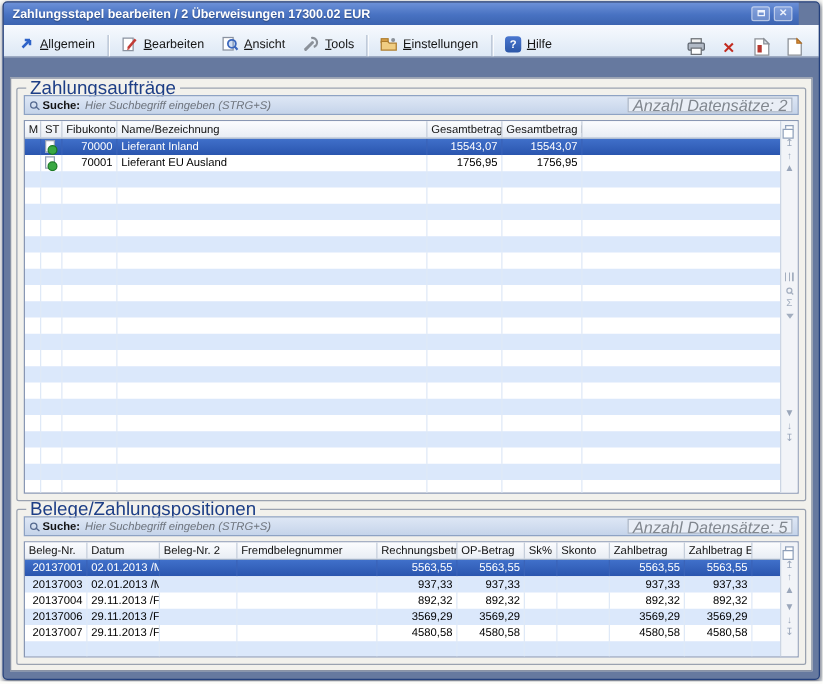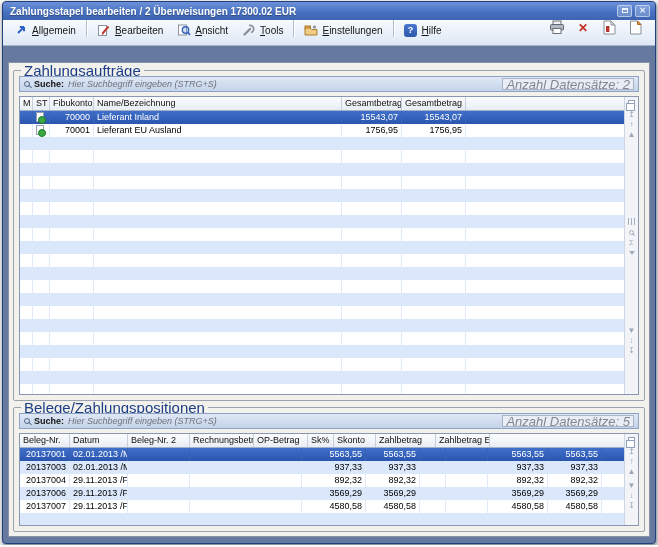"Zahlungsstapel bearbeiten / 2" .titlebar { right: 0 -> 16px }
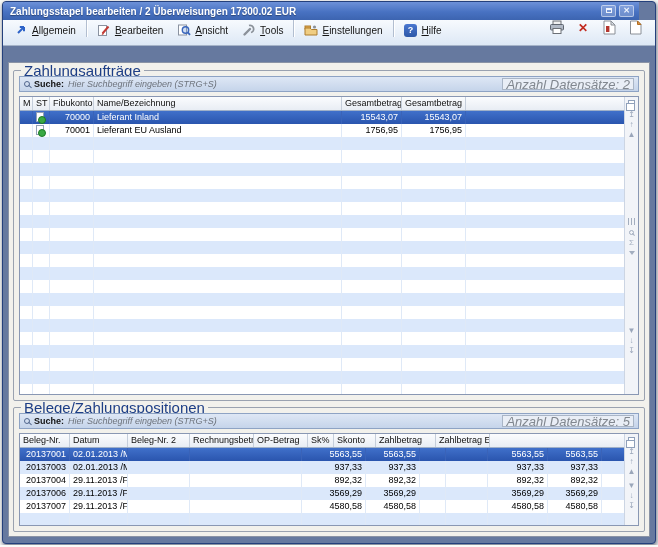"Allgemein" .menubar { align-items: flex-start -> flex-end }
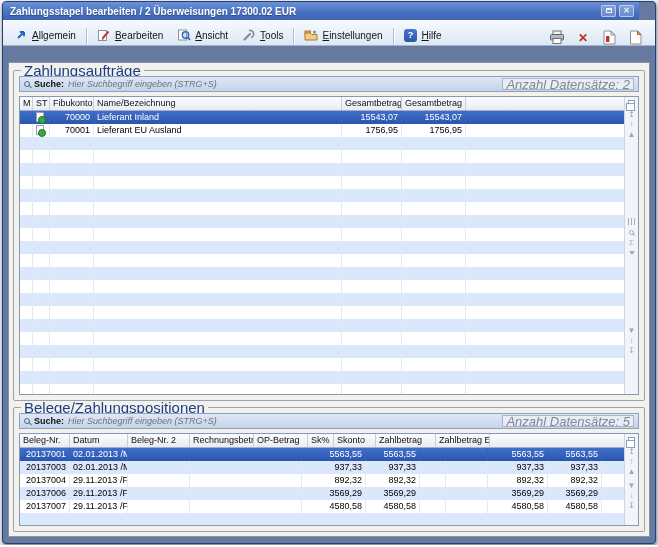"Fremdbelegnummer" span.hc { html: none -> <span>Fremdbelegnummer</span> }
